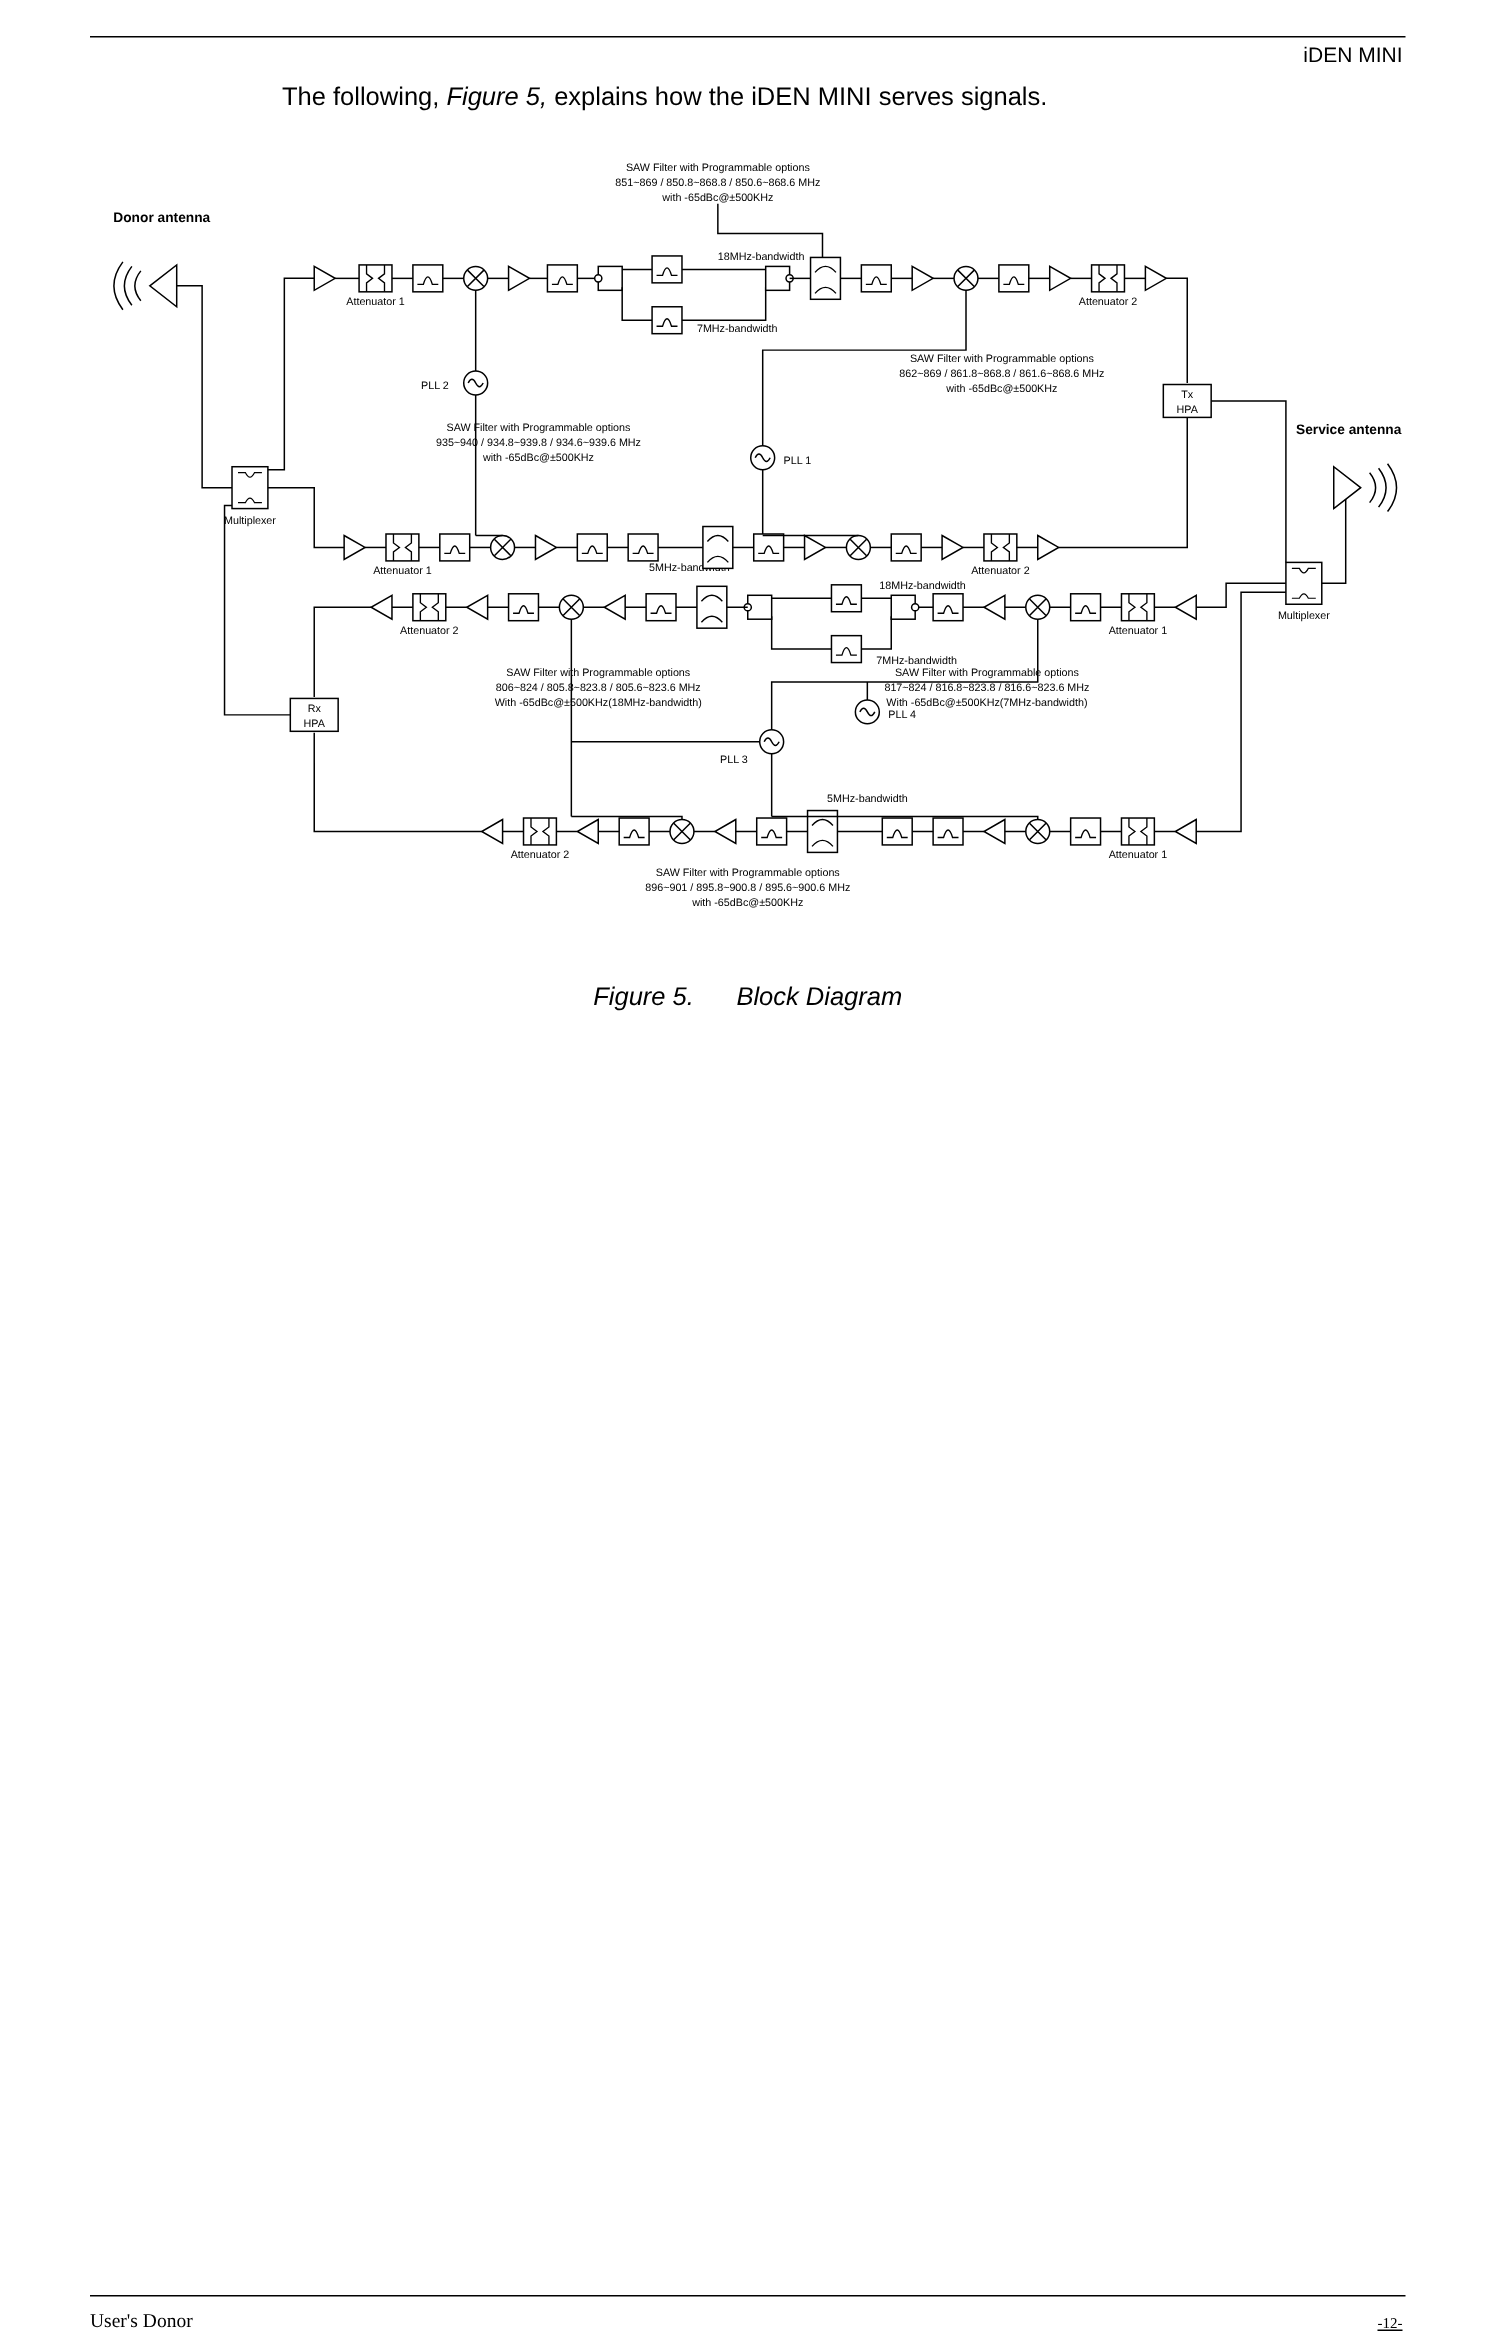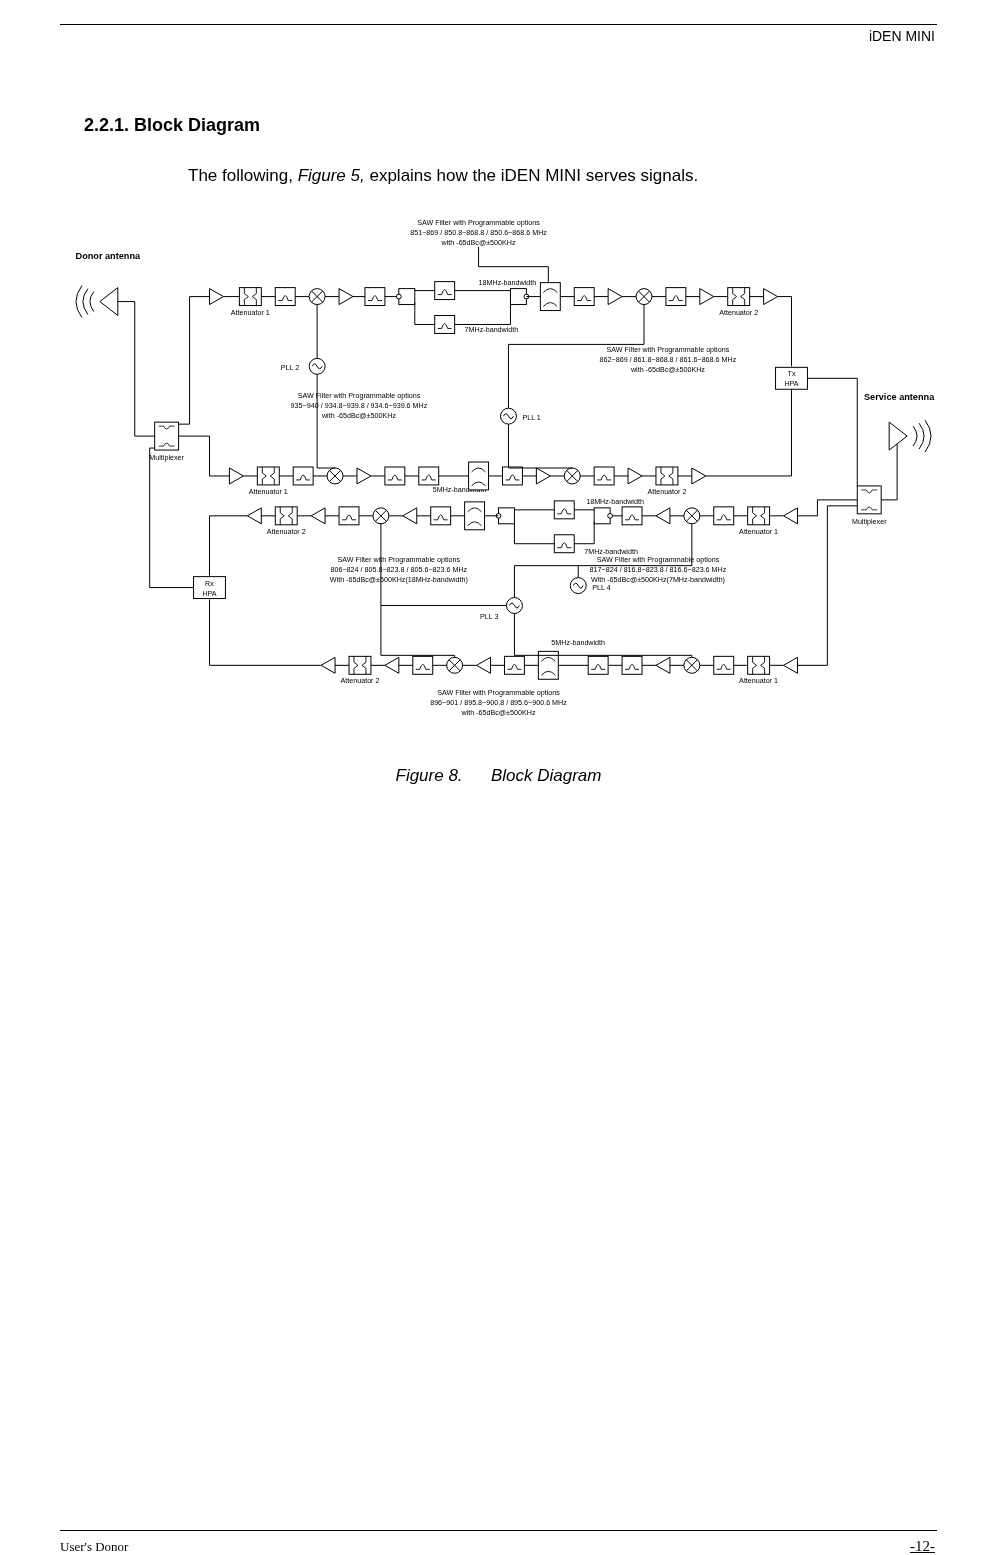"2.2.1. Block Diagram" h2.section-heading { html: <h2> <span>2.2.1.</span> <span>Block Diagram</span> </h2> -> none }
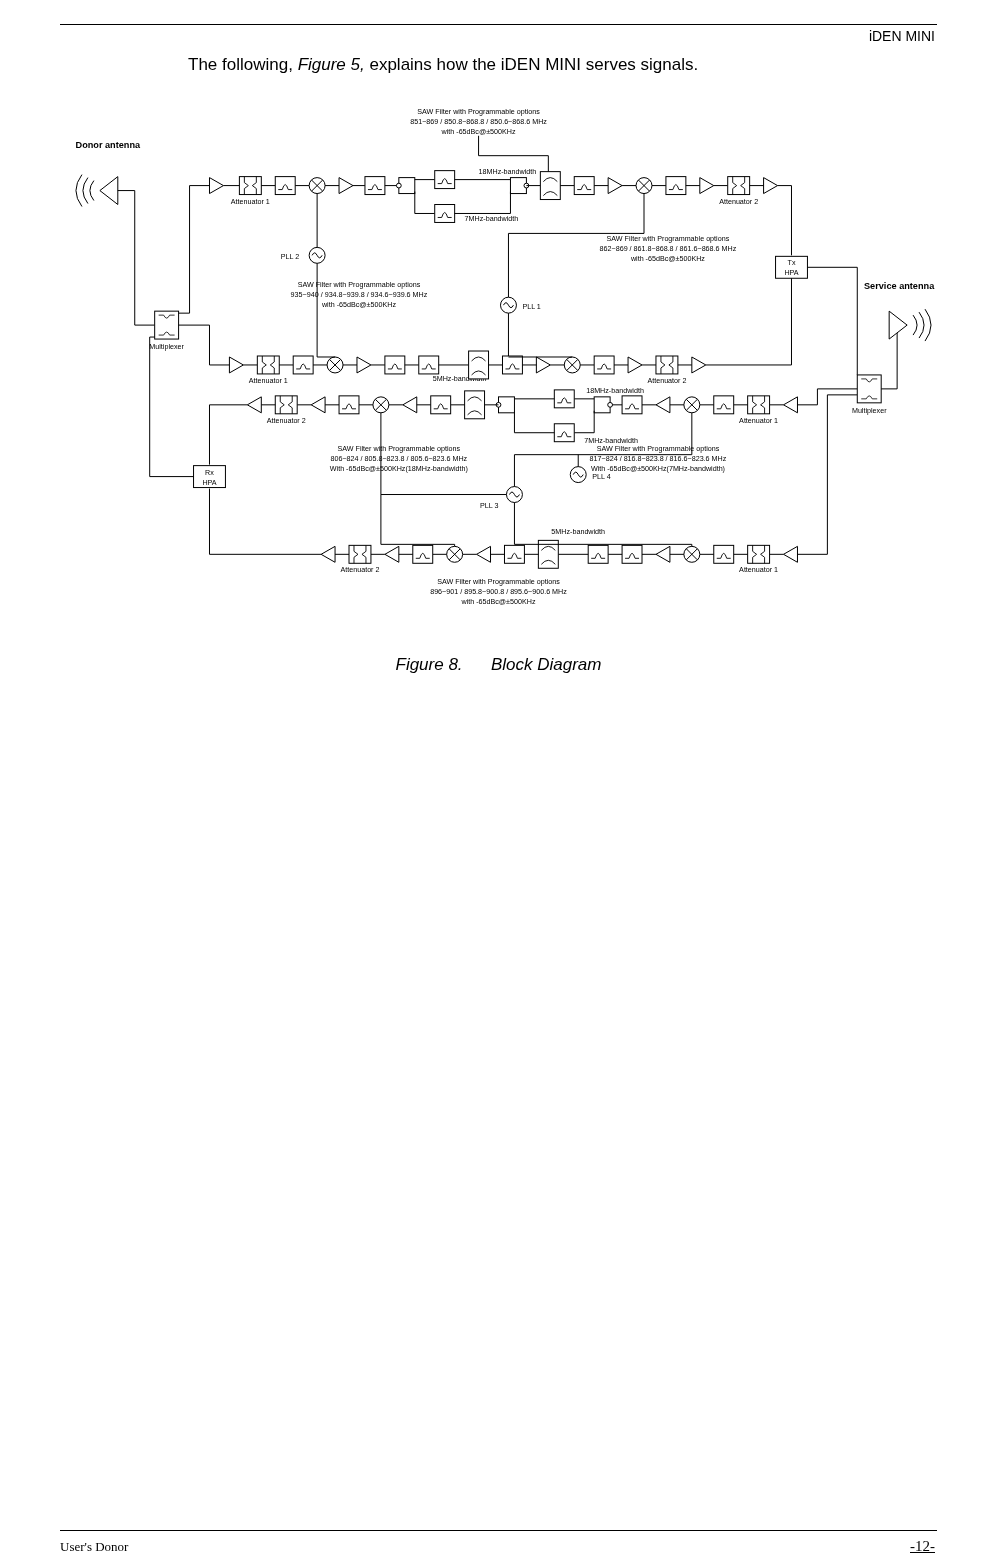"Figure 8." span { text: 8 -> 5 }
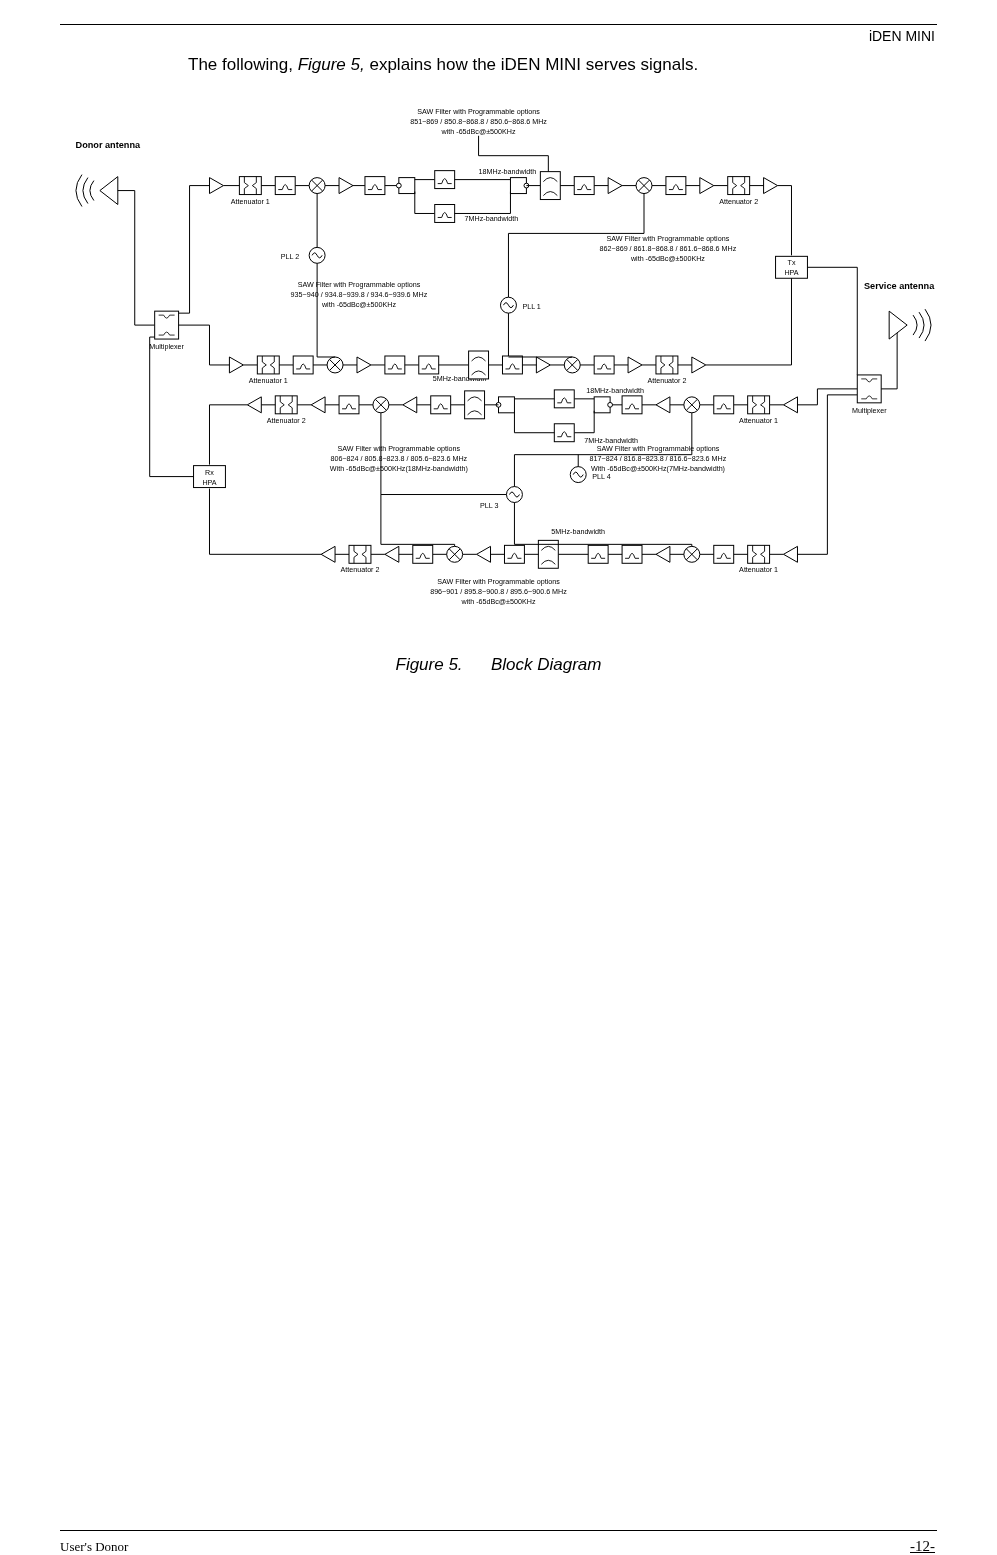"-12-" .footer-right { font-size: 15px -> 10px }
